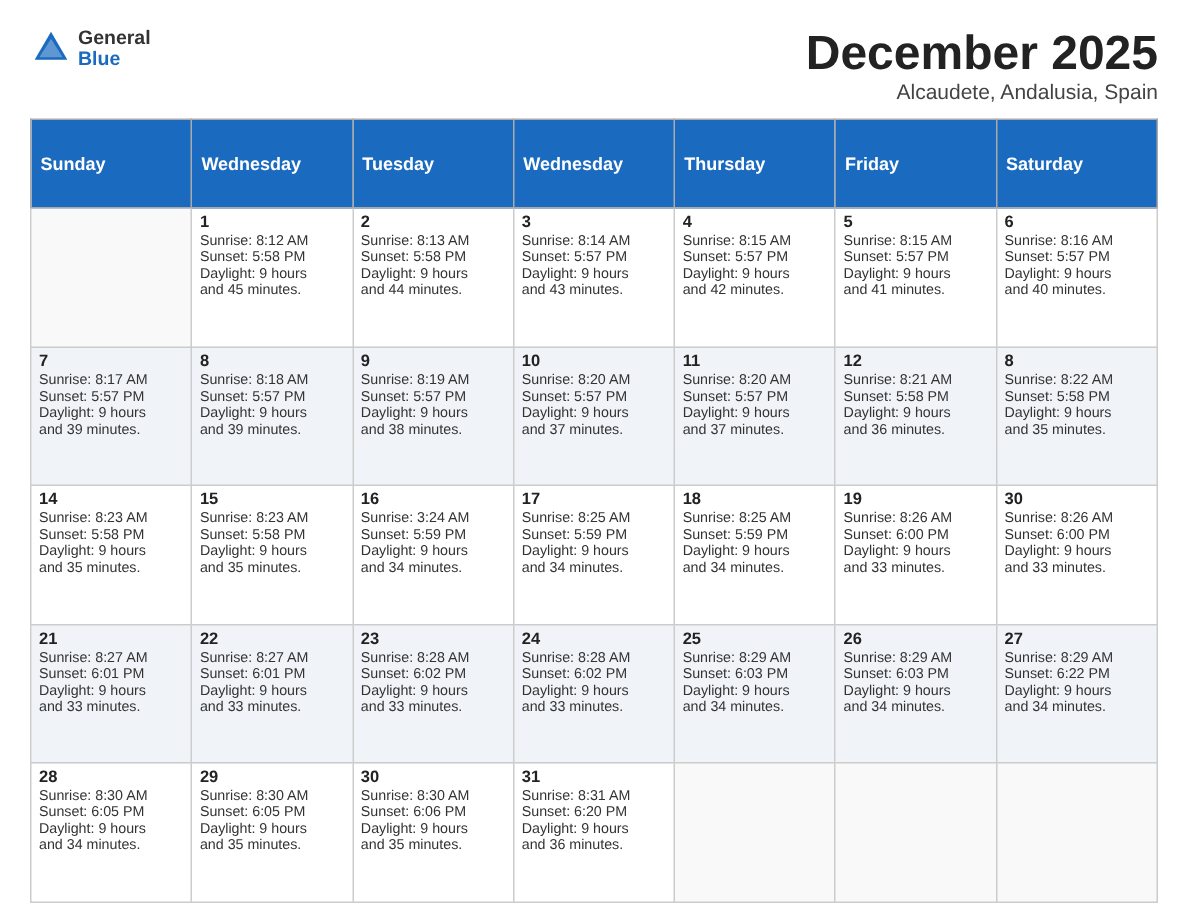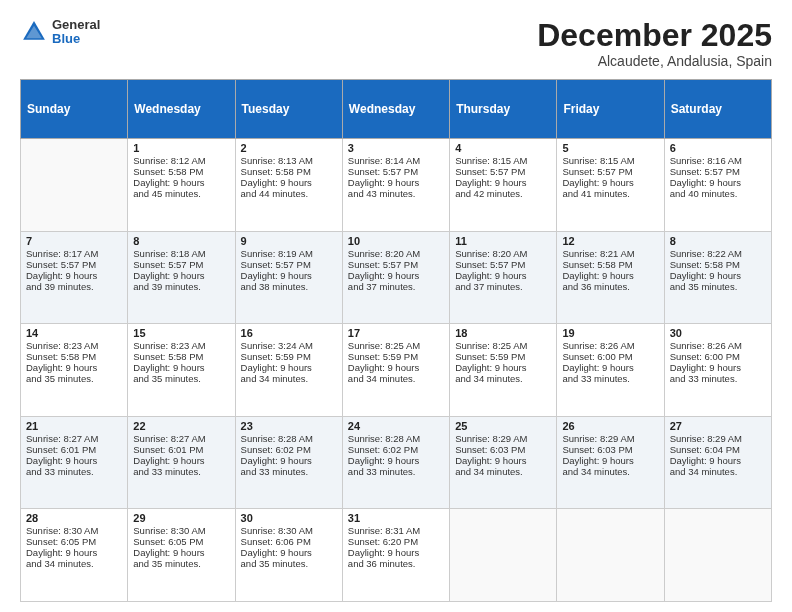"Sunset: 6:04 PM" div { text: 6:04 -> 6:22 }
